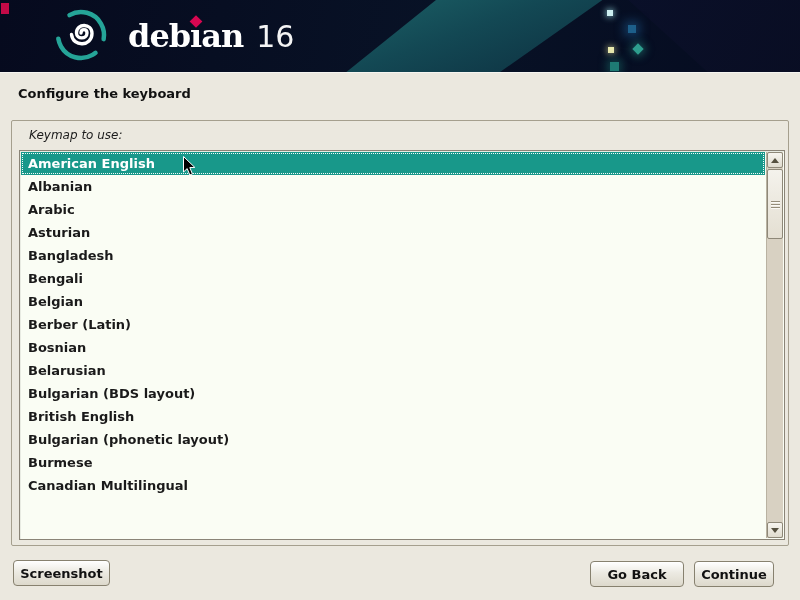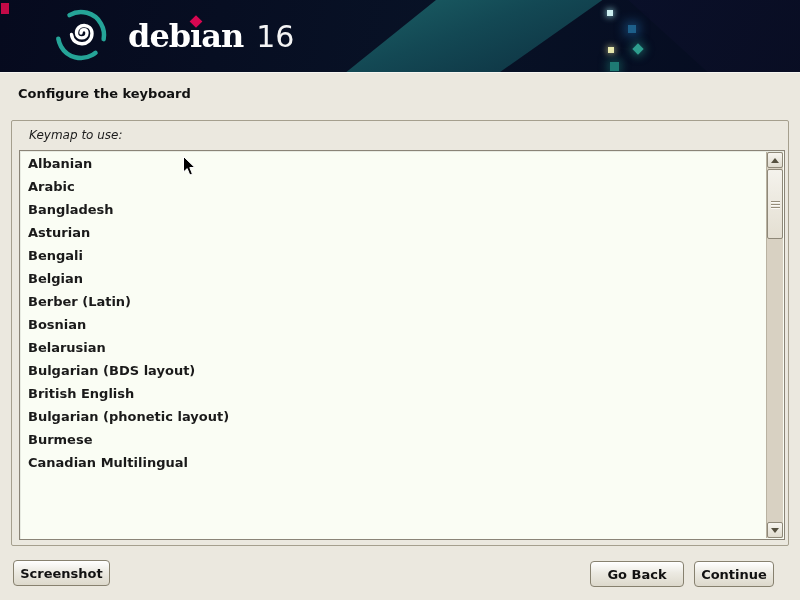"American English" div.row { html: none -> <div>American English</div> }
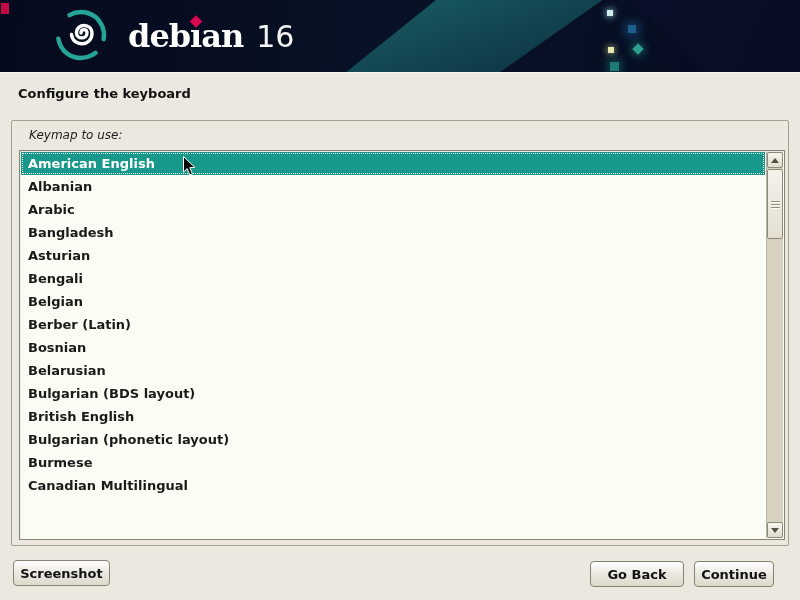"Bangladesh" div.row { order: before "Asturian" -> after "Asturian" }
